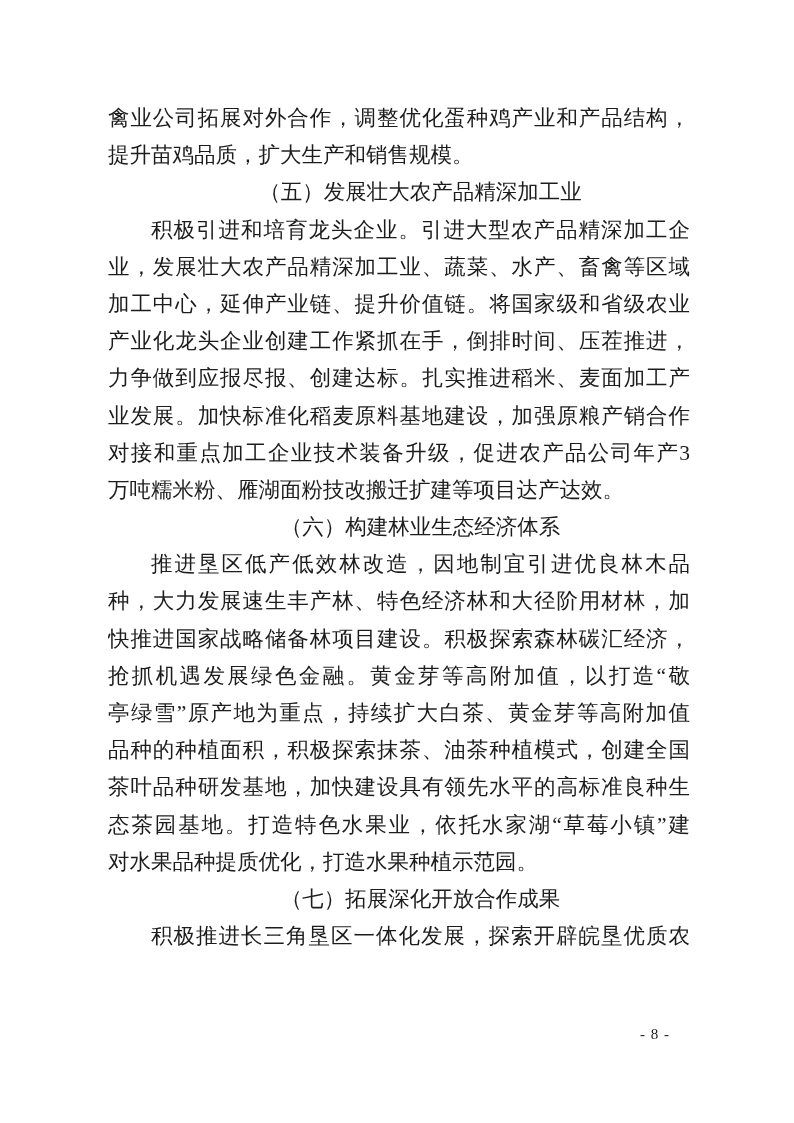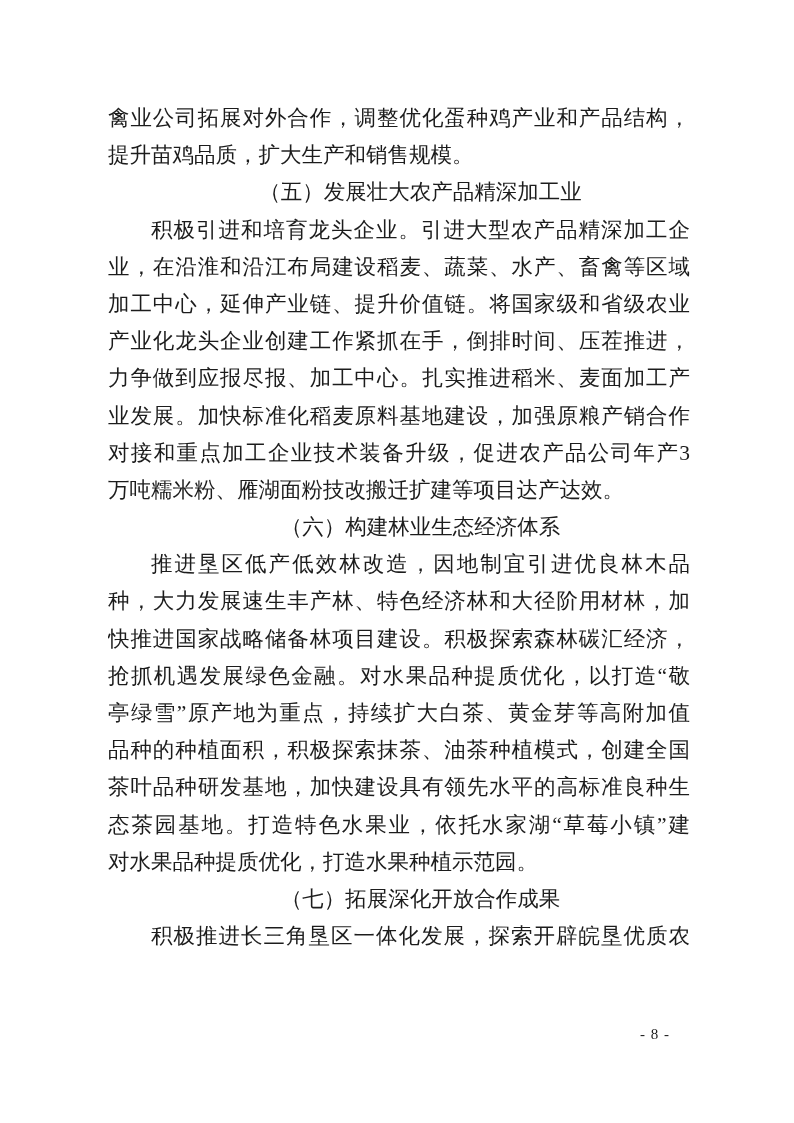"业，在沿淮和沿江布局建设稻麦、蔬菜、水产、畜禽等区域" div.line { text: 在沿淮和沿江布局建设稻麦 -> 发展壮大农产品精深加工业 }
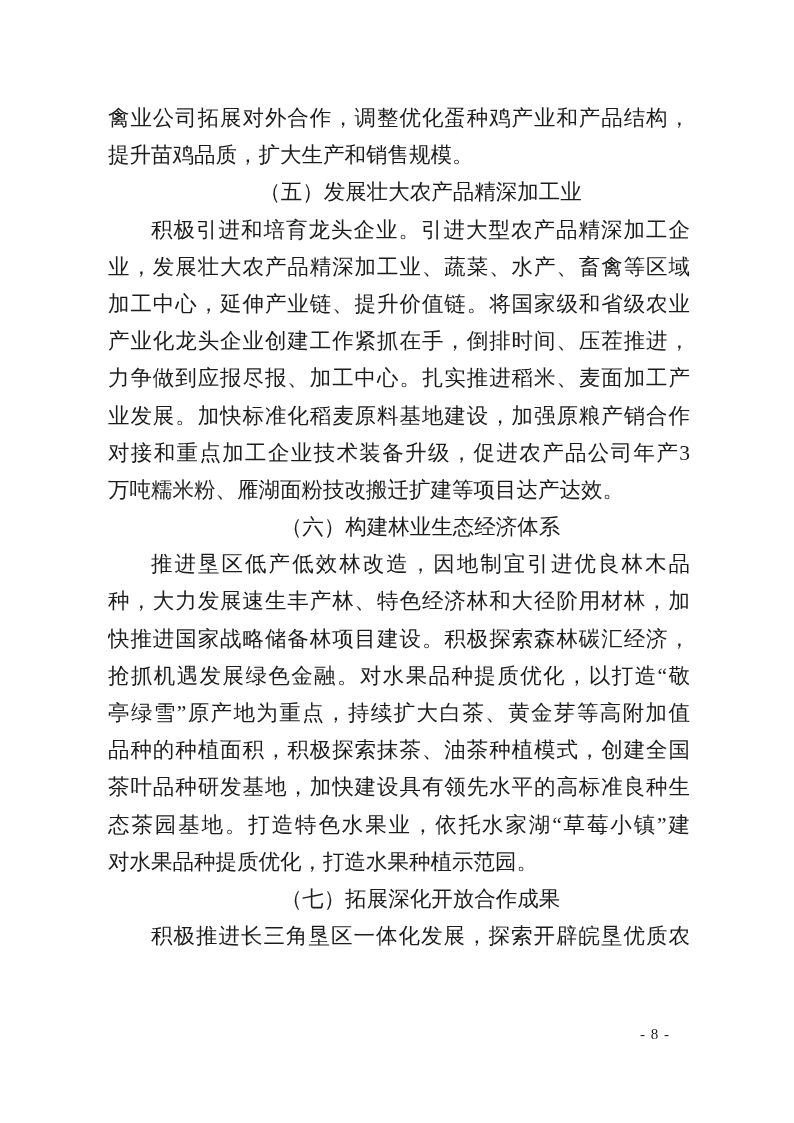"力争做到应报尽报、加工中心。扎实推进稻米、麦面加工产" div.line { text: 加工中心 -> 创建达标 }
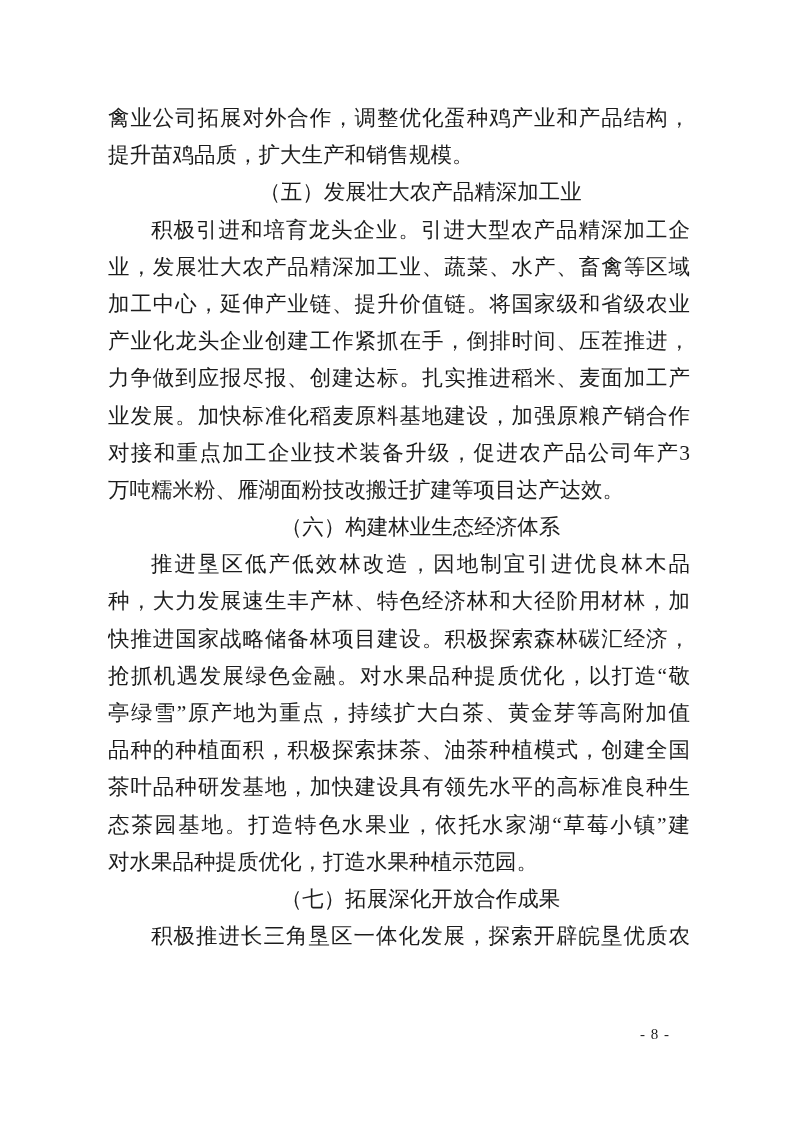"抢抓机遇发展绿色金融。对水果品种提质优化，以打造“敬" div.line { text: 对水果品种提质优化 -> 黄金芽等高附加值 }
